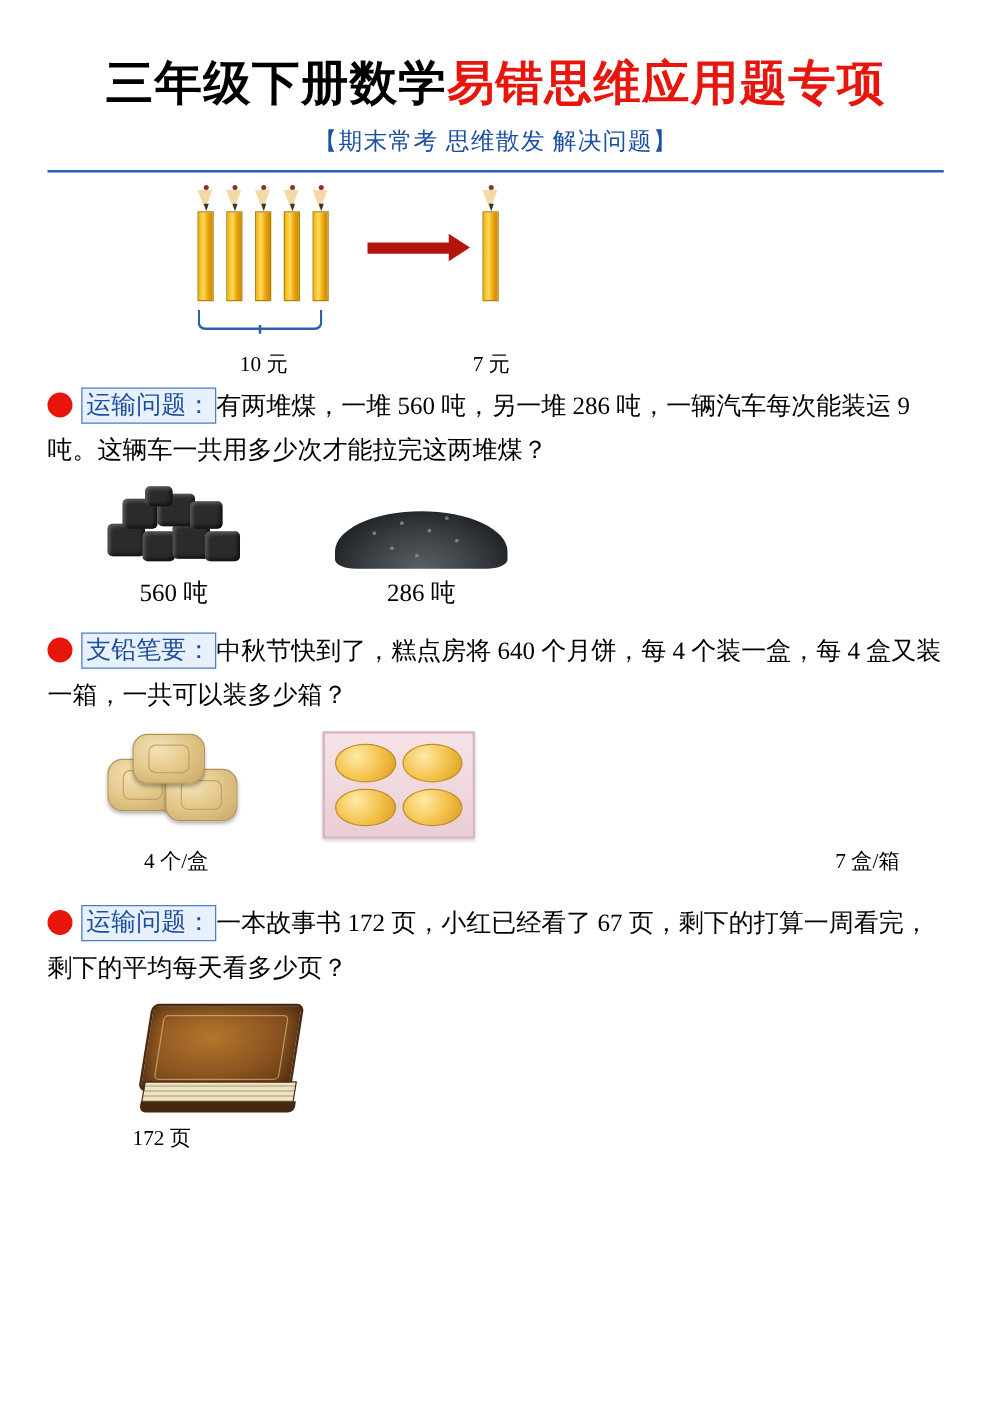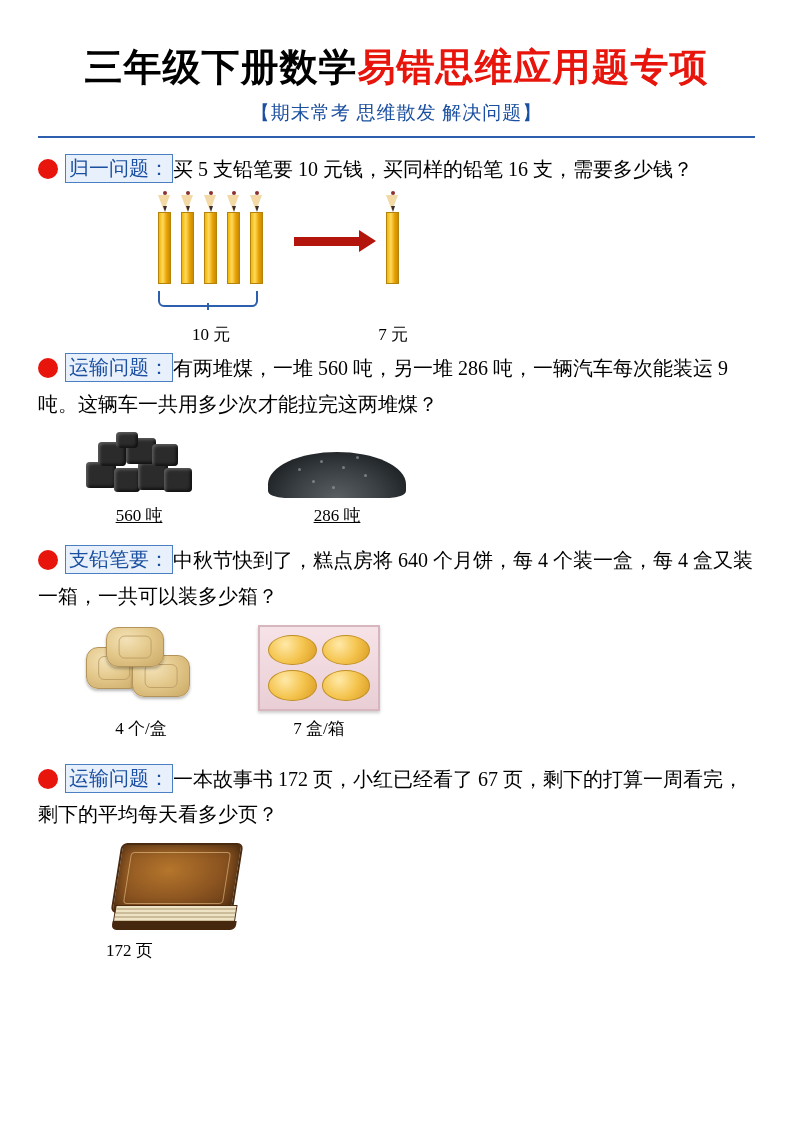"归一问题： 买 5 支铅笔要 10" div.q-line { html: <div> <span></span><span>归一问题：</span><span>买 5 支铅笔要 10 元钱，买同样的铅笔 16 支，需要多少钱？</span> </div> -> none }
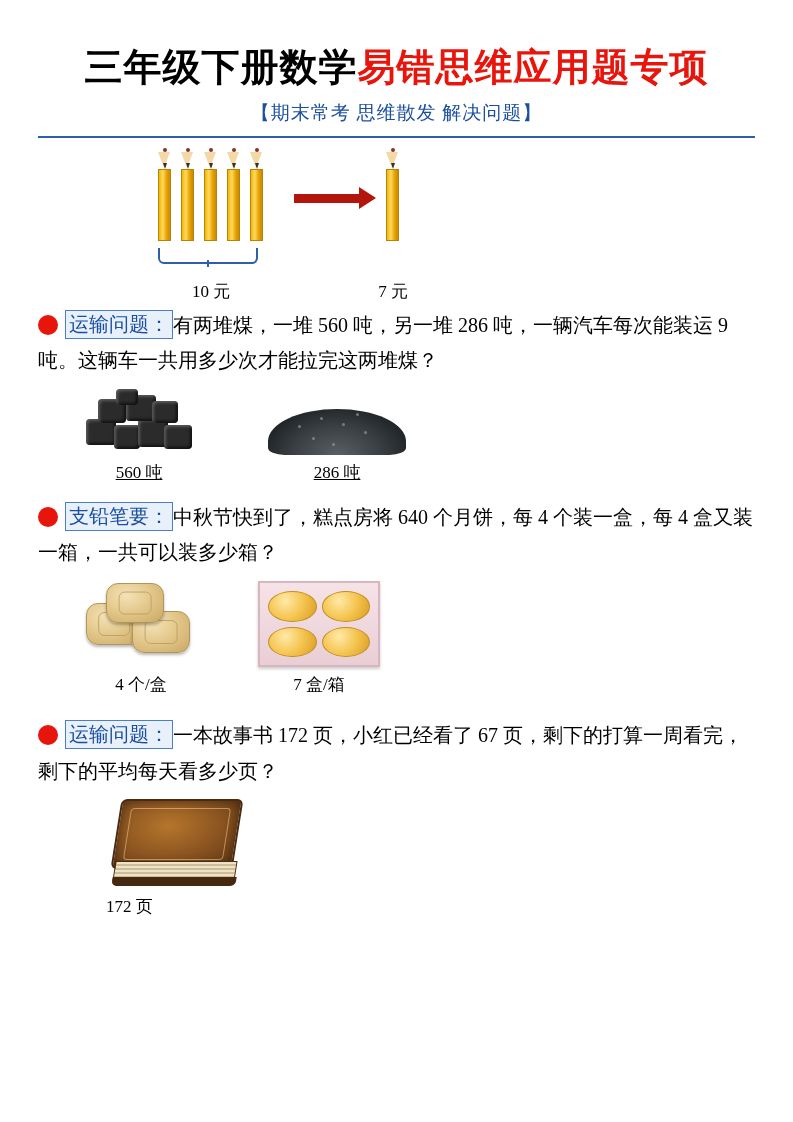"560 吨" .cap-row .cap { font-size: 17px -> 20px; text-decoration: underline -> none }
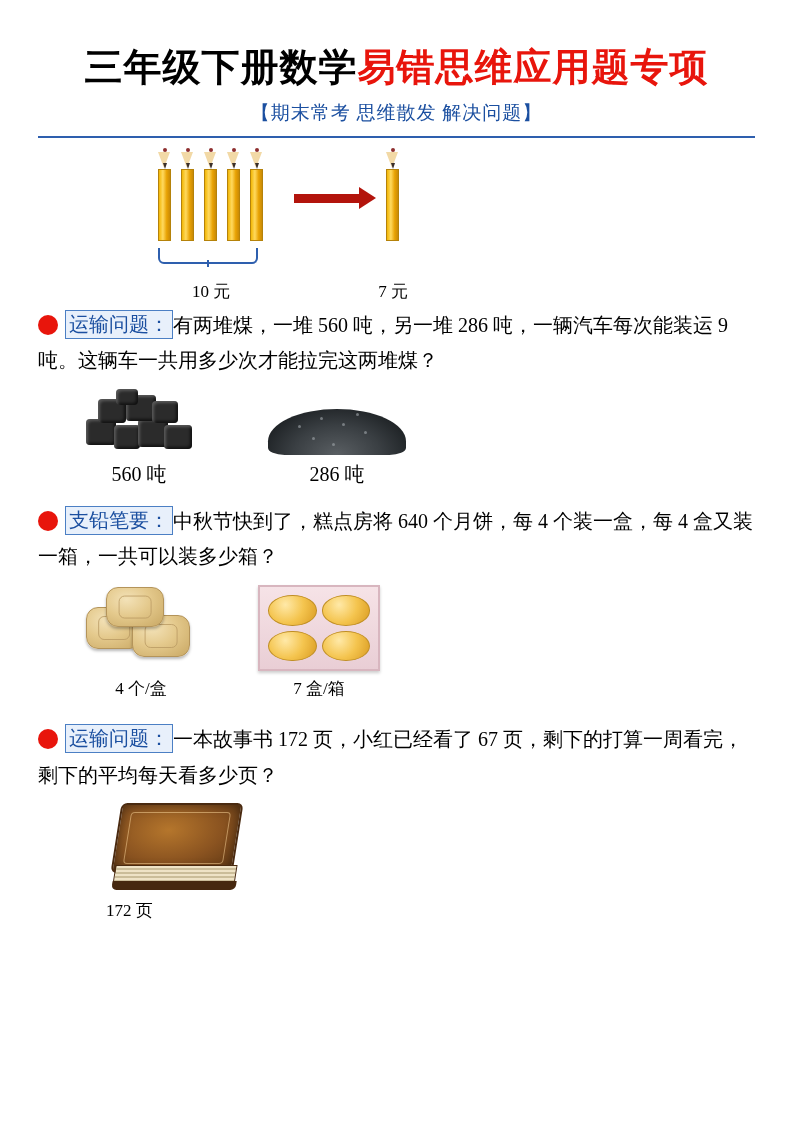"4 个/盒" .mc-cap-row { justify-content: none -> space-between }
